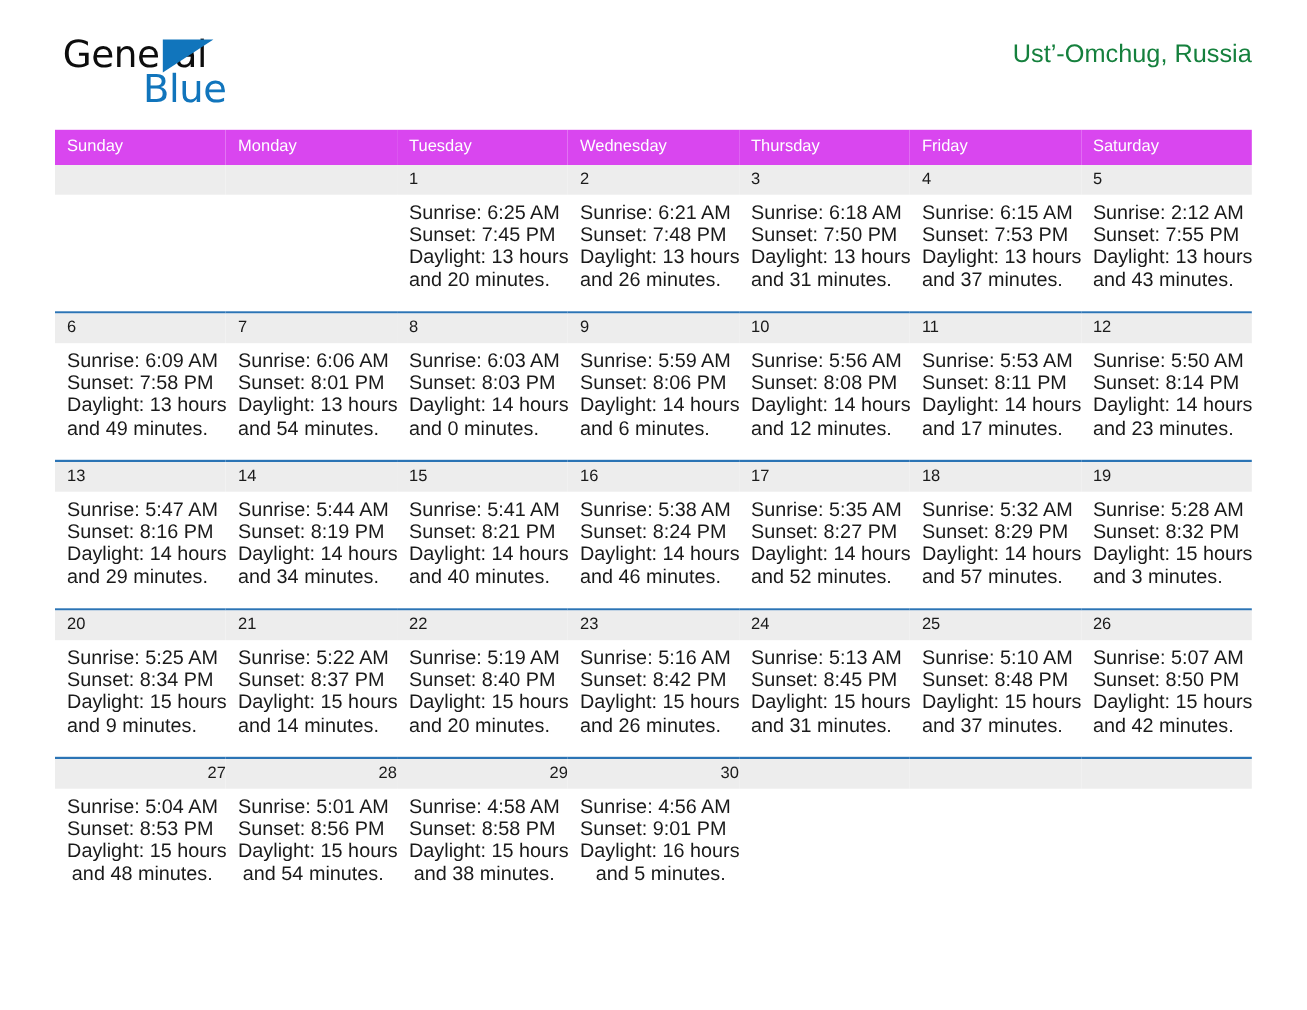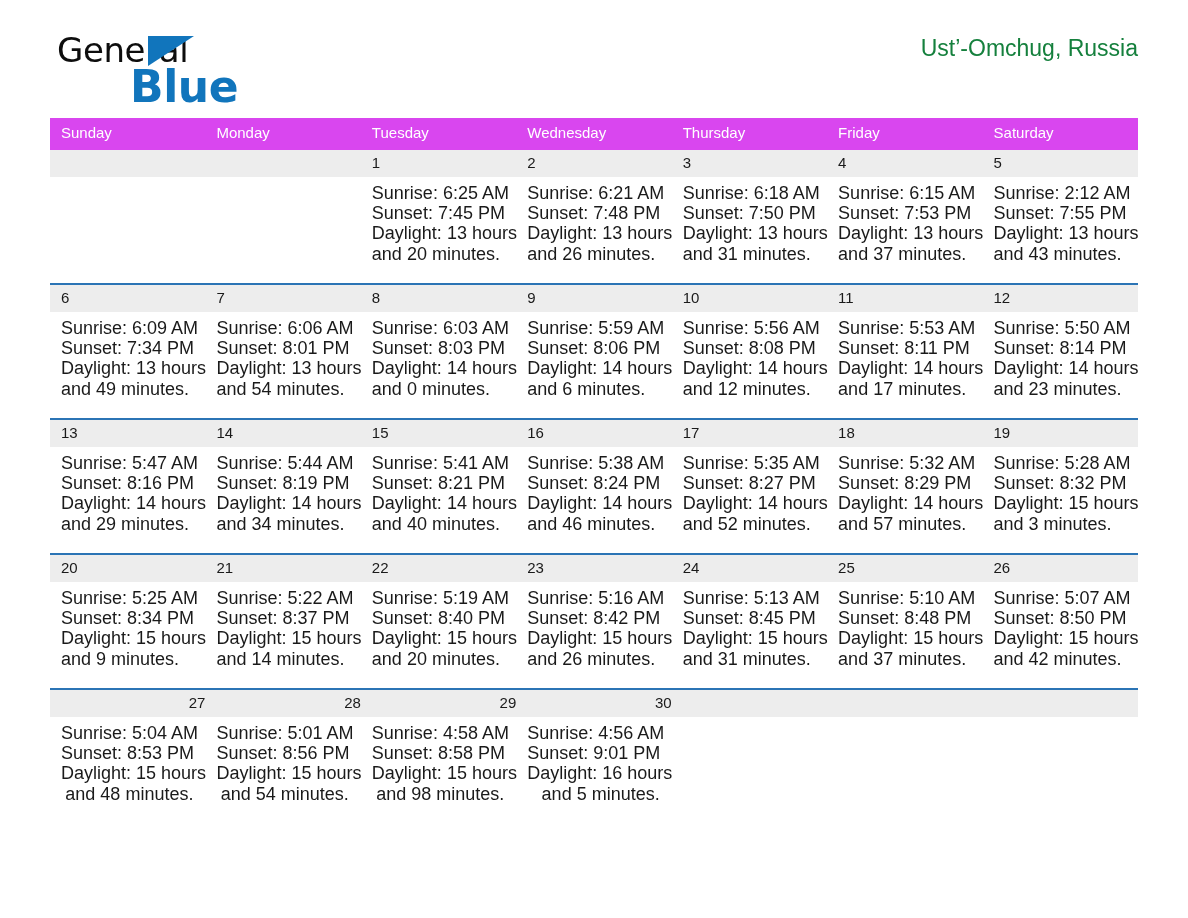"Blue" .brand-blue { font-size: 44px -> 35px; font-weight: 700 -> 400 }
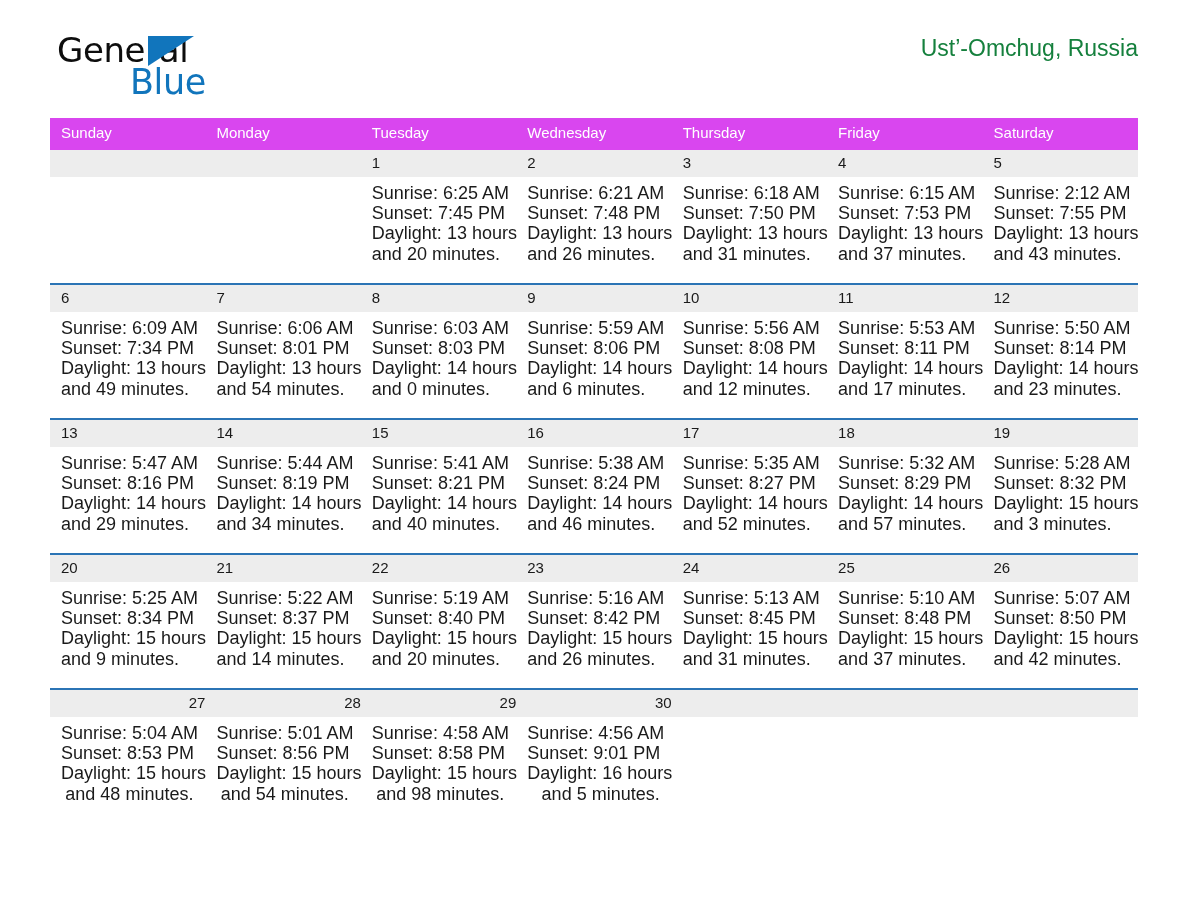"Sunset: 7:34 PM" div { text: 7:34 -> 7:58 }
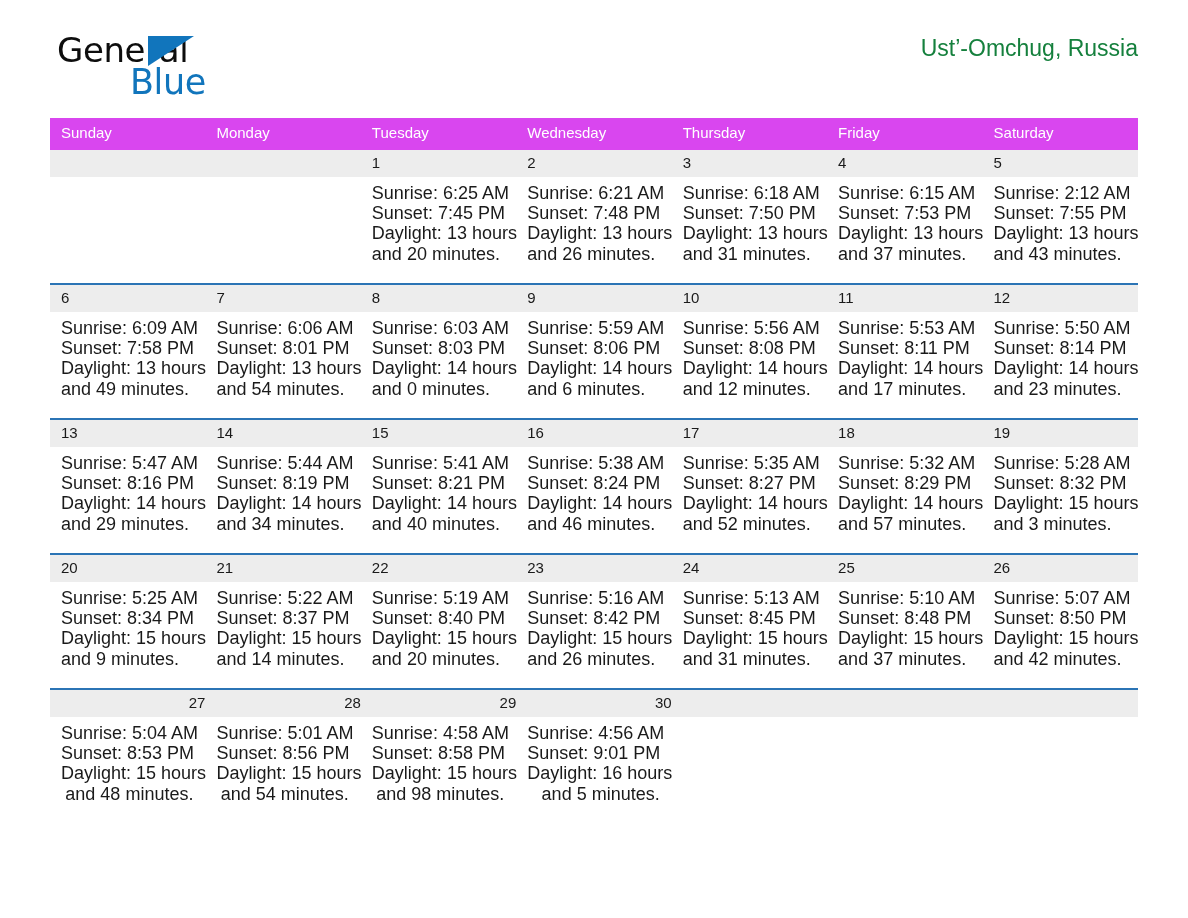"and 98 minutes." div { text: 98 -> 38 }
